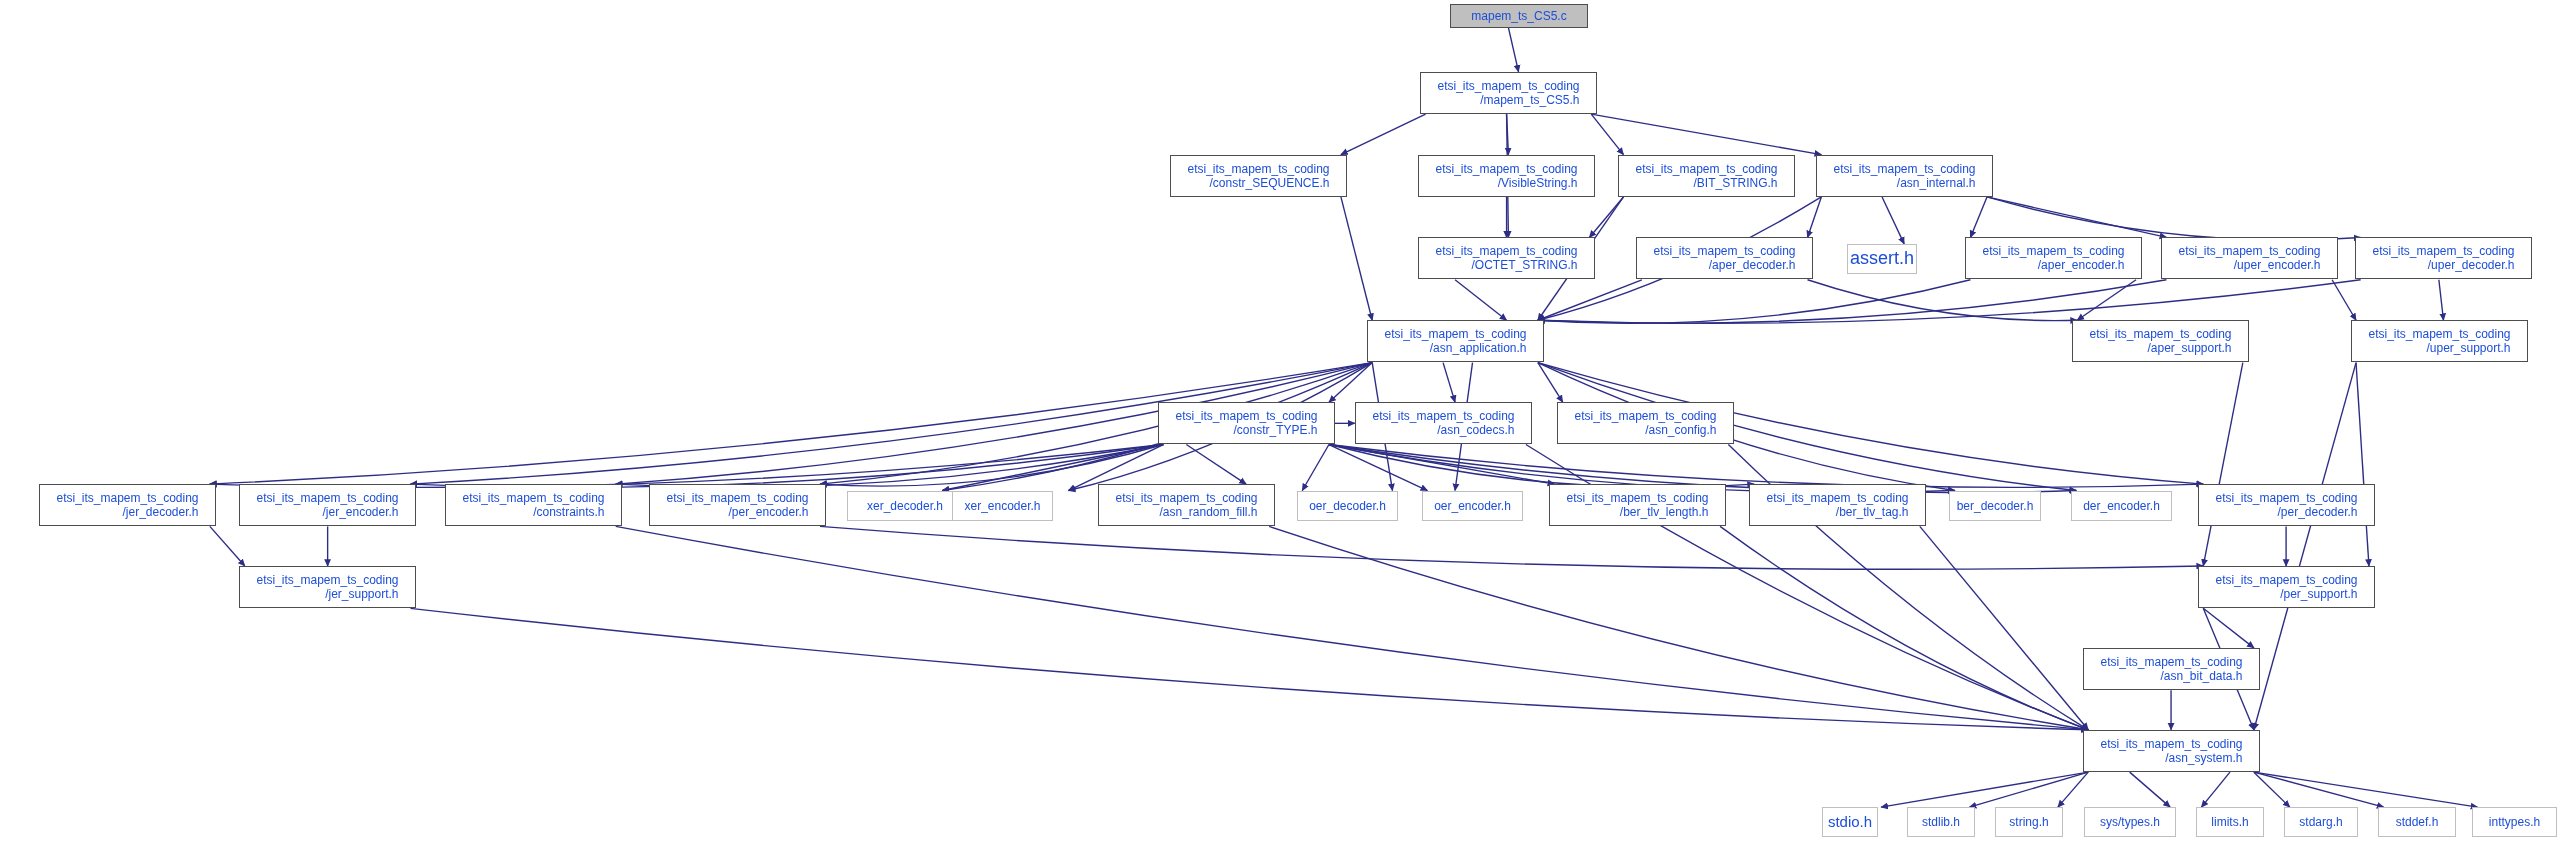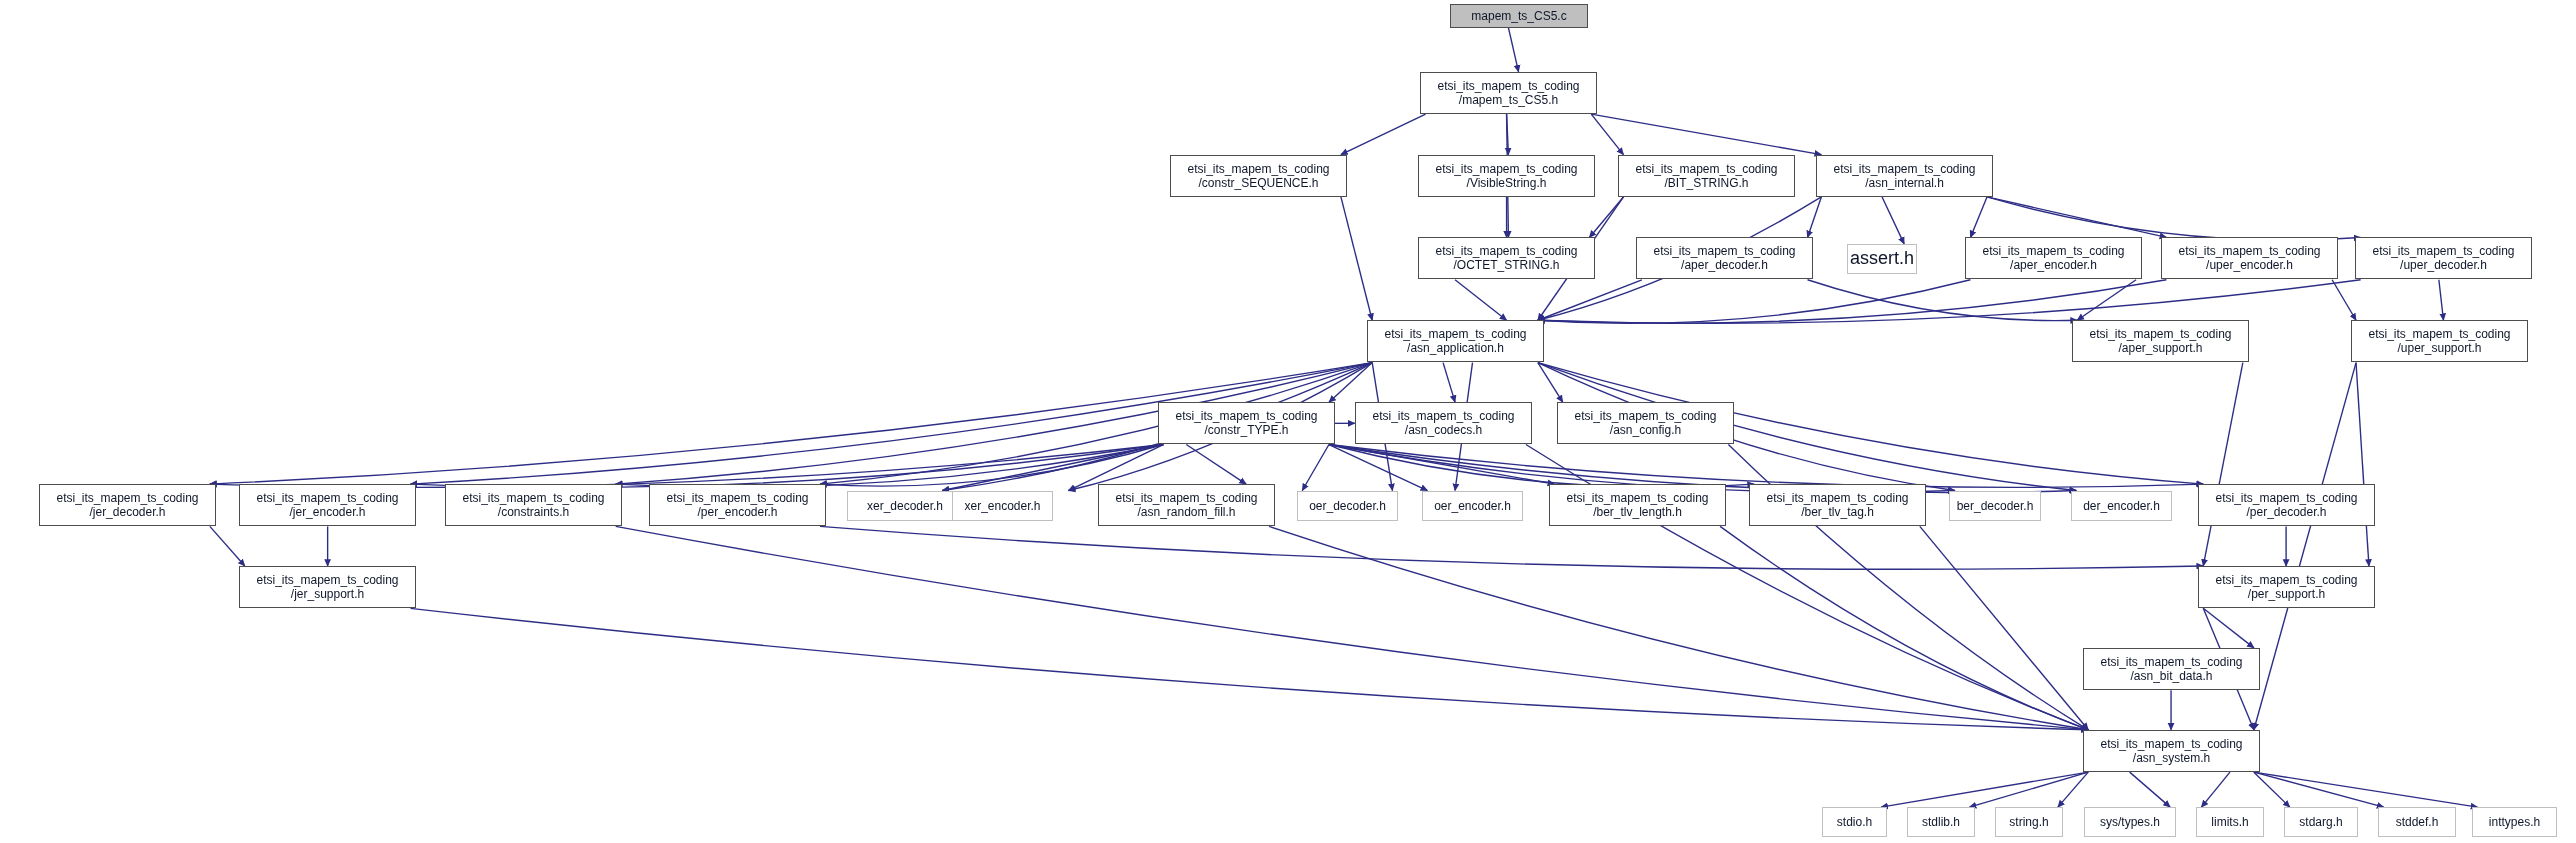"mapem_ts_CS5.c" .node { color: #0f172a -> #1d4ed8 }
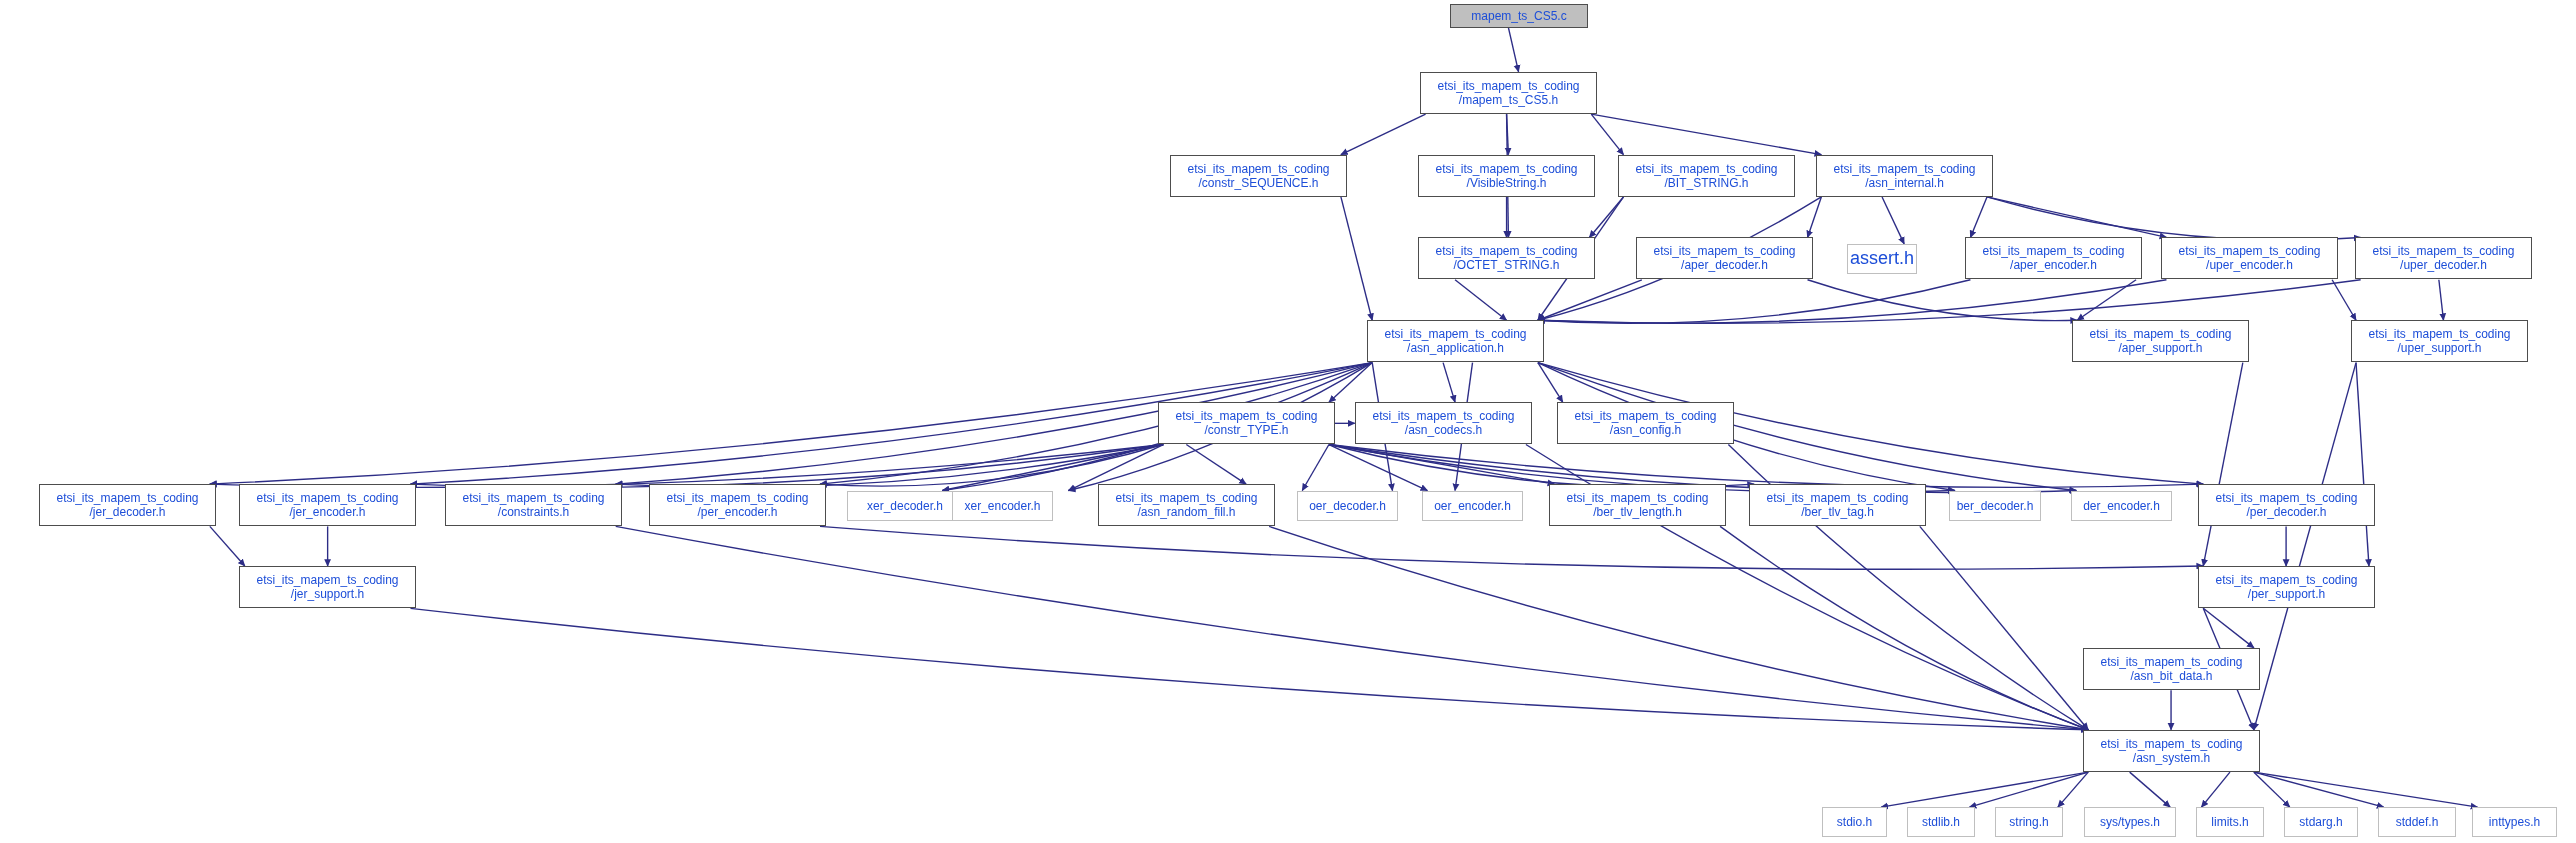"etsi_its_mapem_ts_coding" .node.solid { text-align: none -> right }
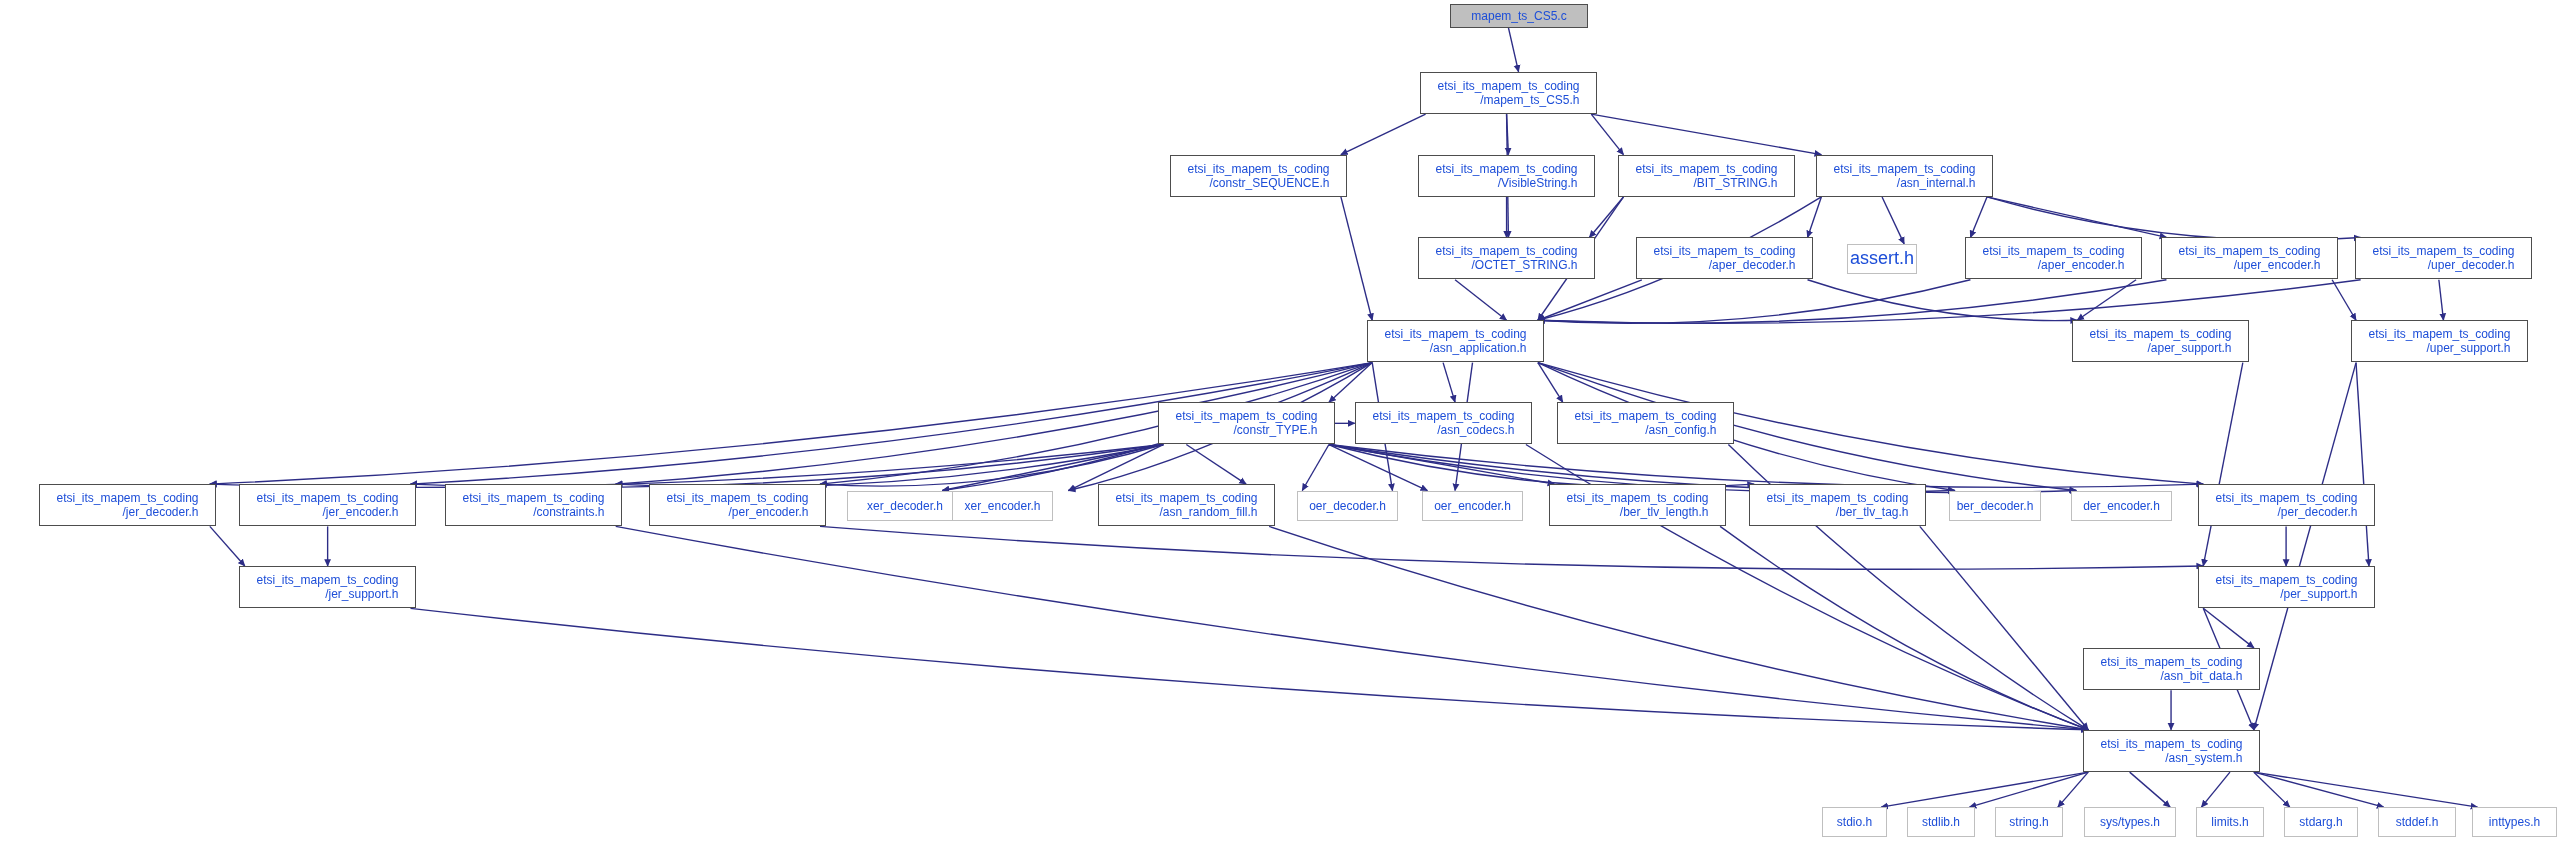"stdio.h" div.node { font-size: 12px -> 15px; width: 65px -> 56px }
